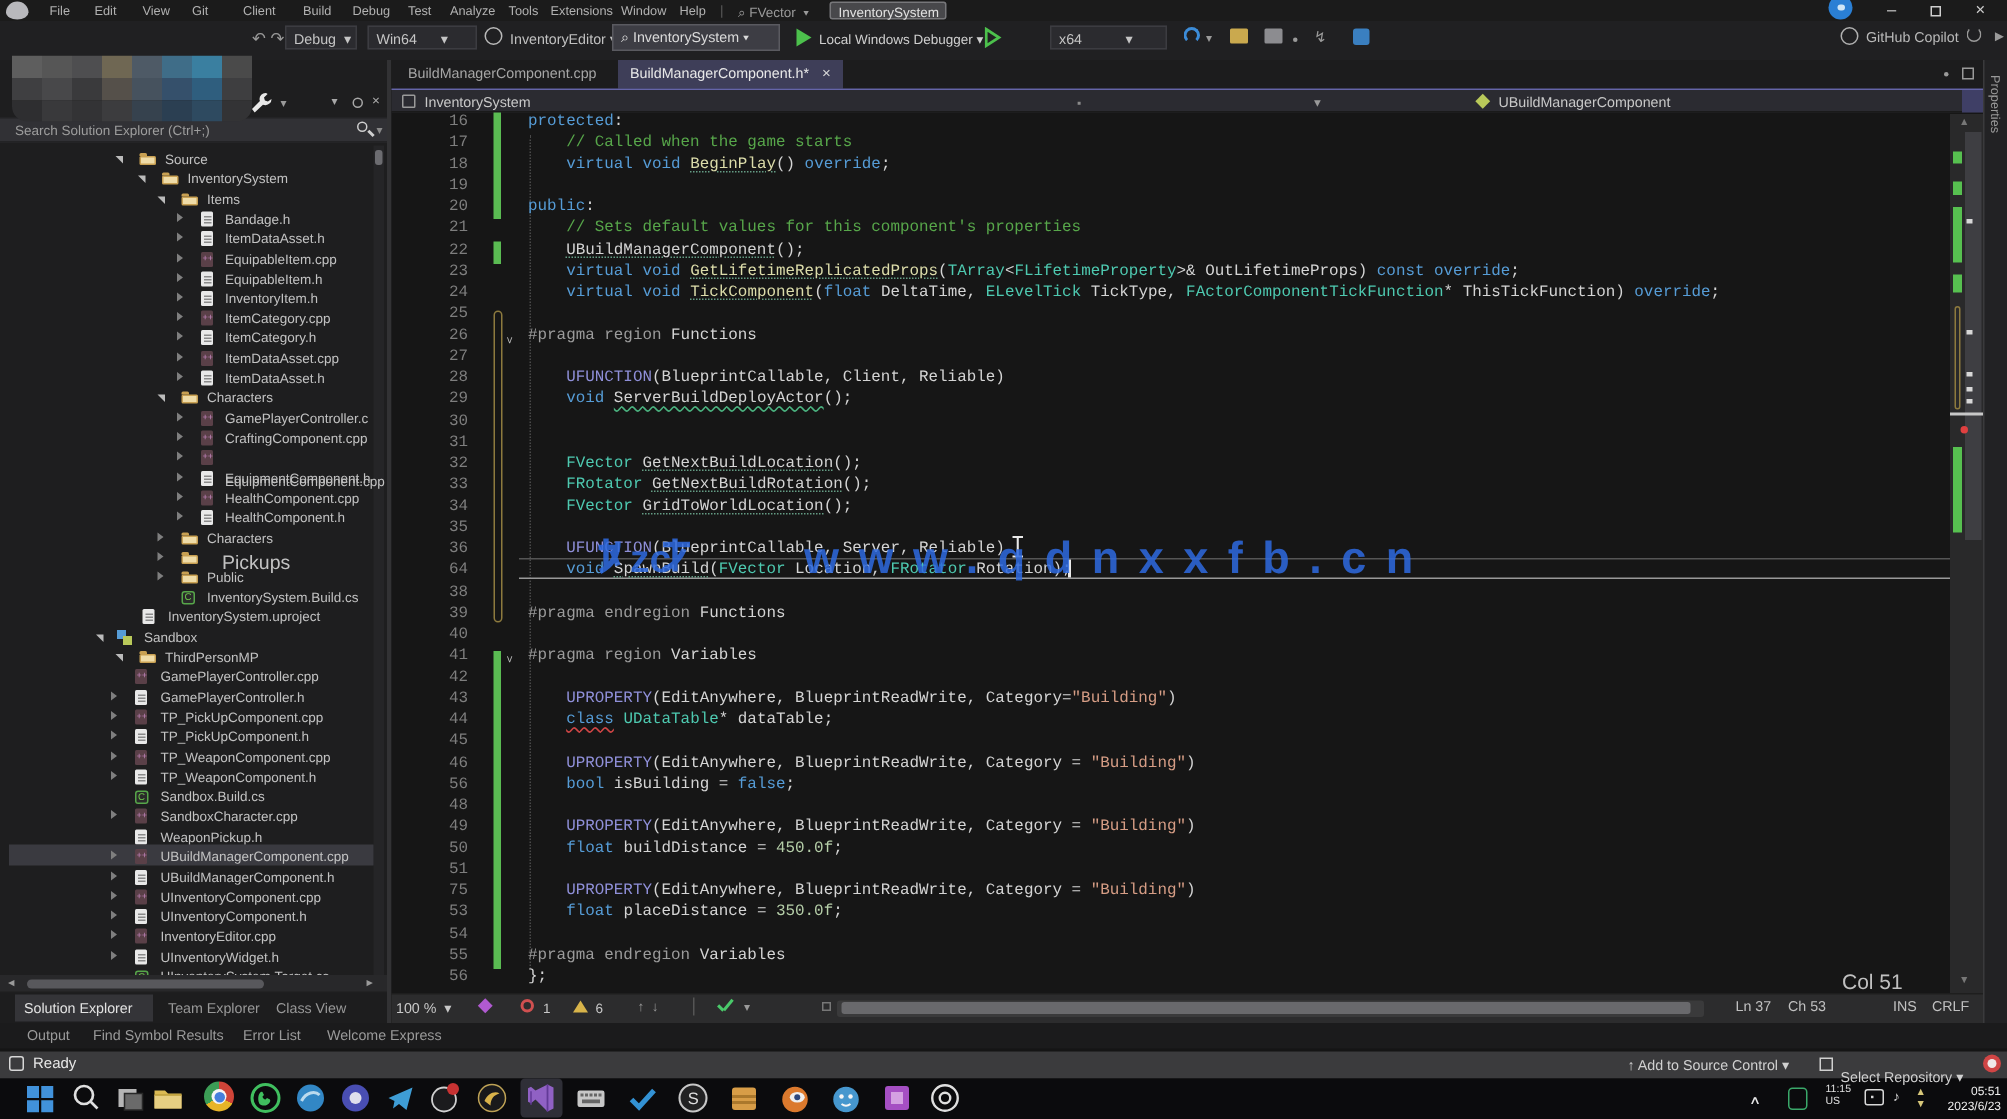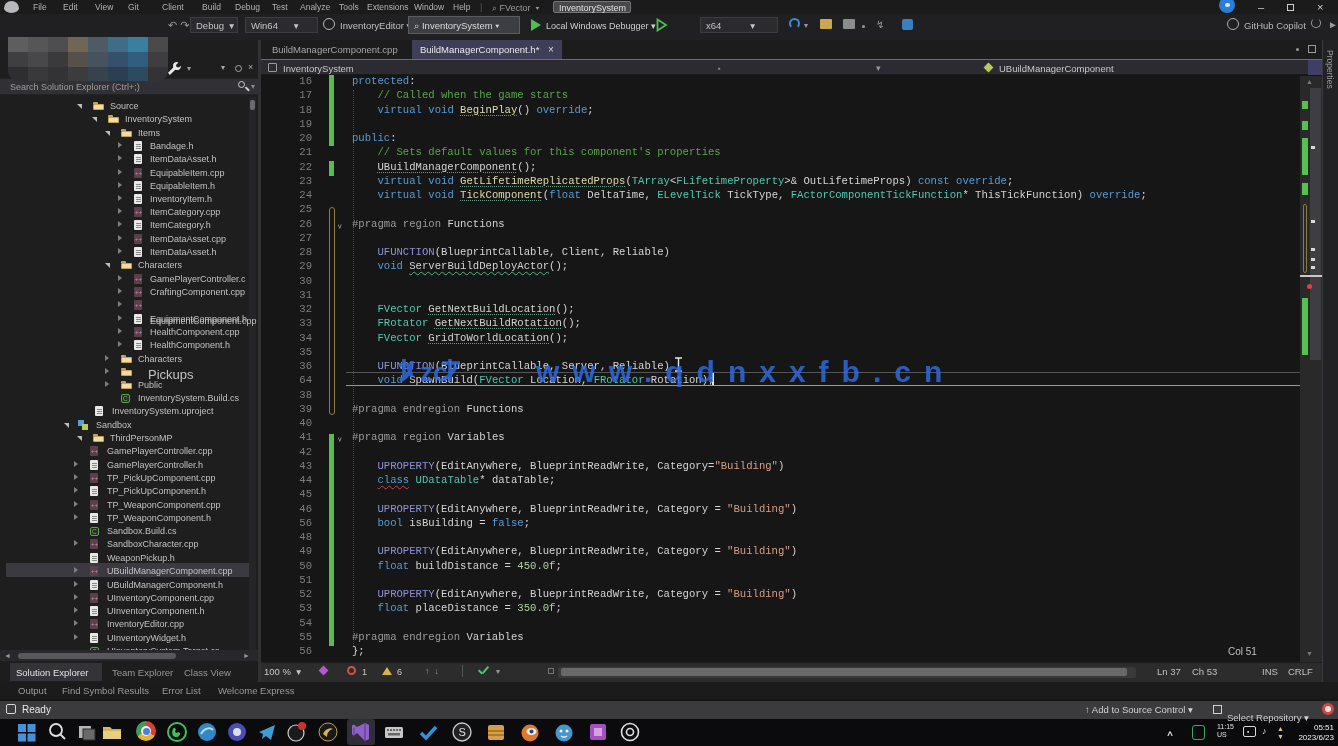"52" div { text: 52 -> 75 }
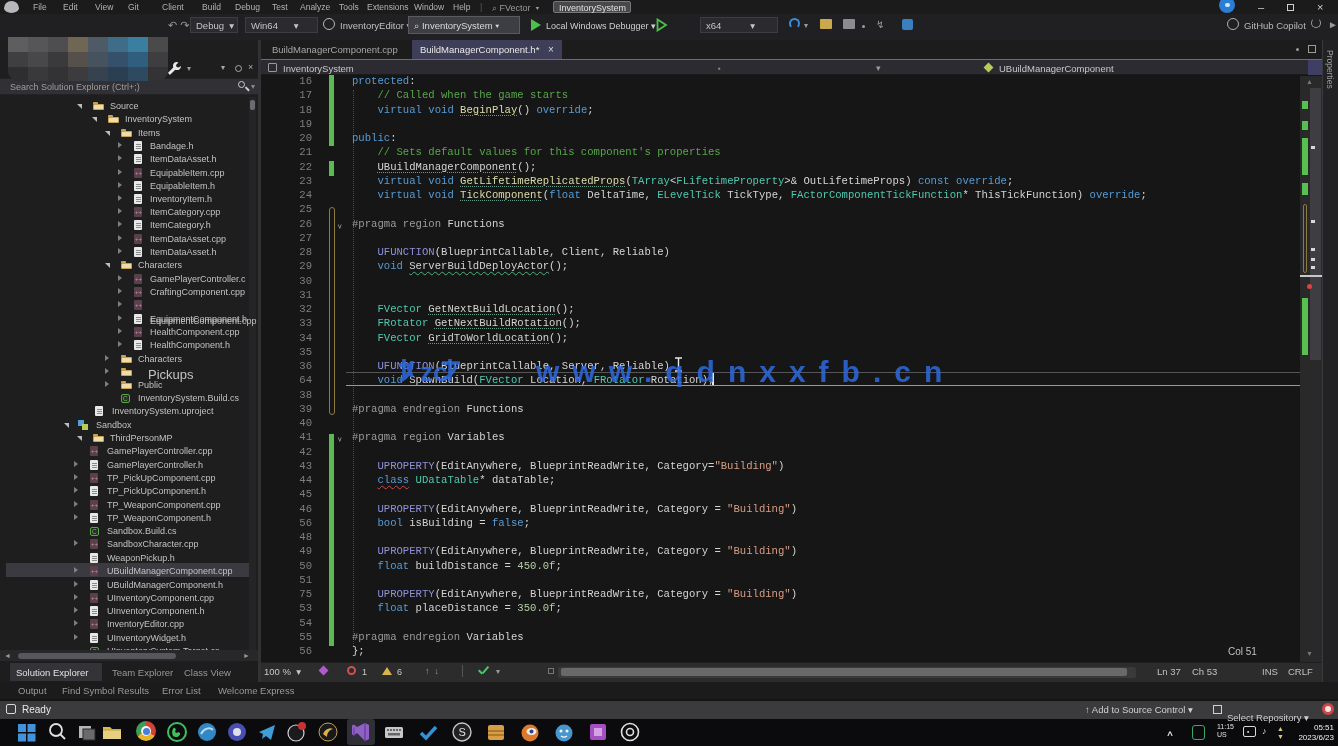"Col 51" div.tx { font-size: 10px -> 14px }
